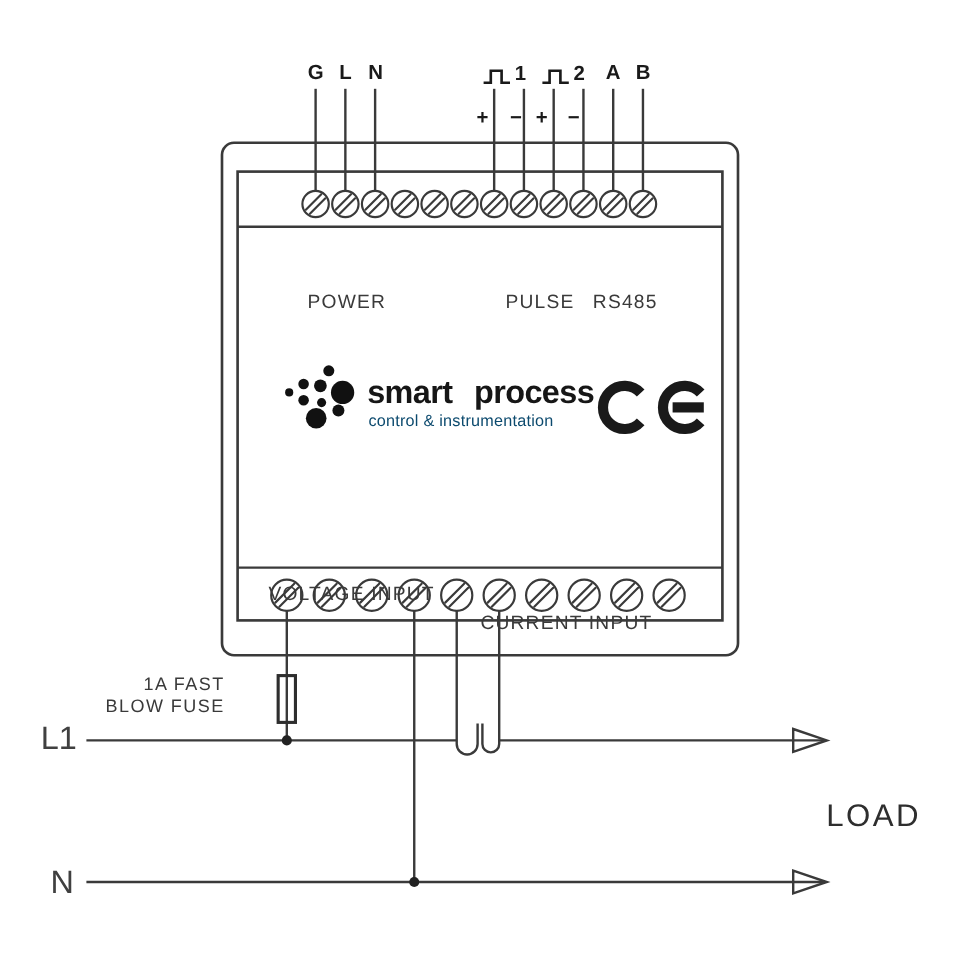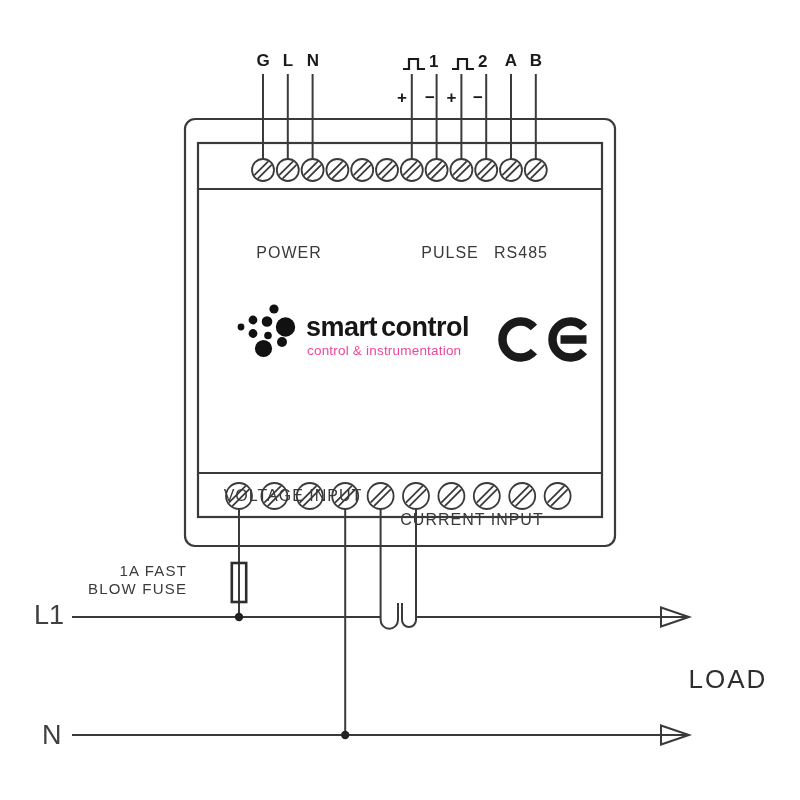"smart" .brand { gap: 4px -> 18px }
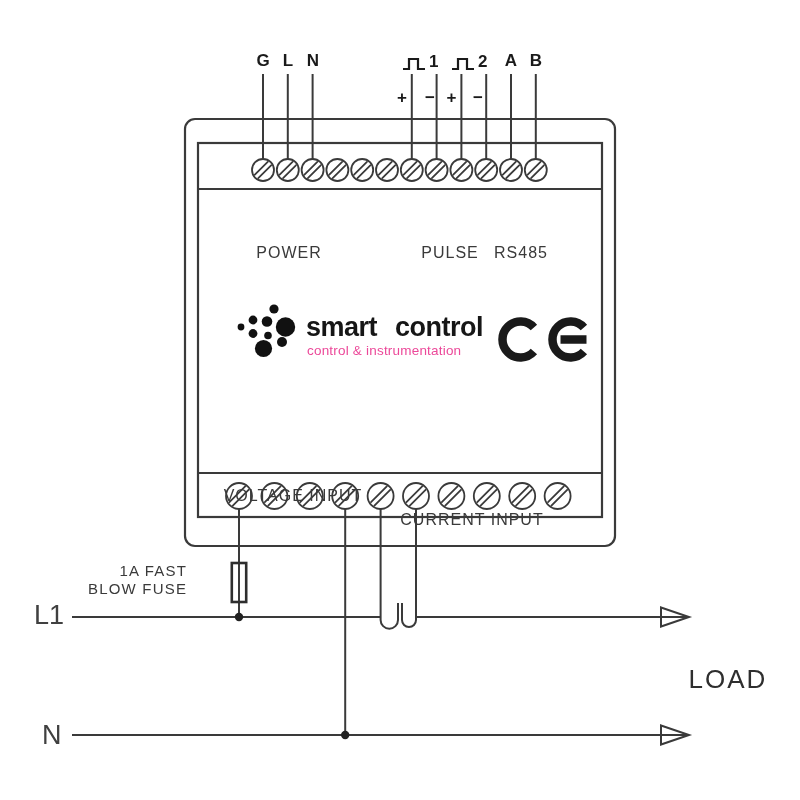"control" span { text: control -> process }
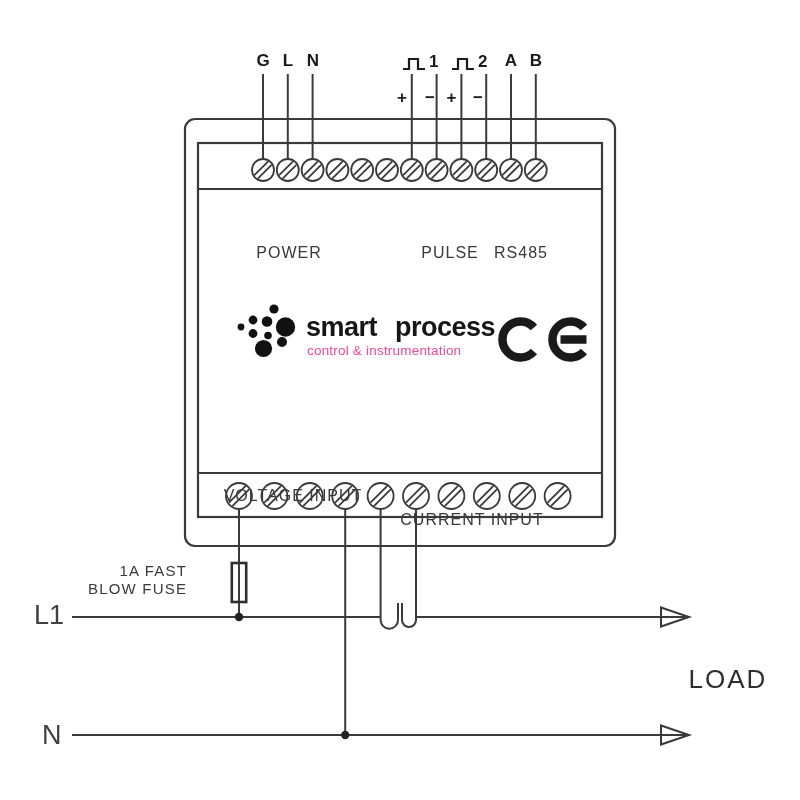"control & instrumentation" .tagline { color: #ec4899 -> #0c4a6e }
